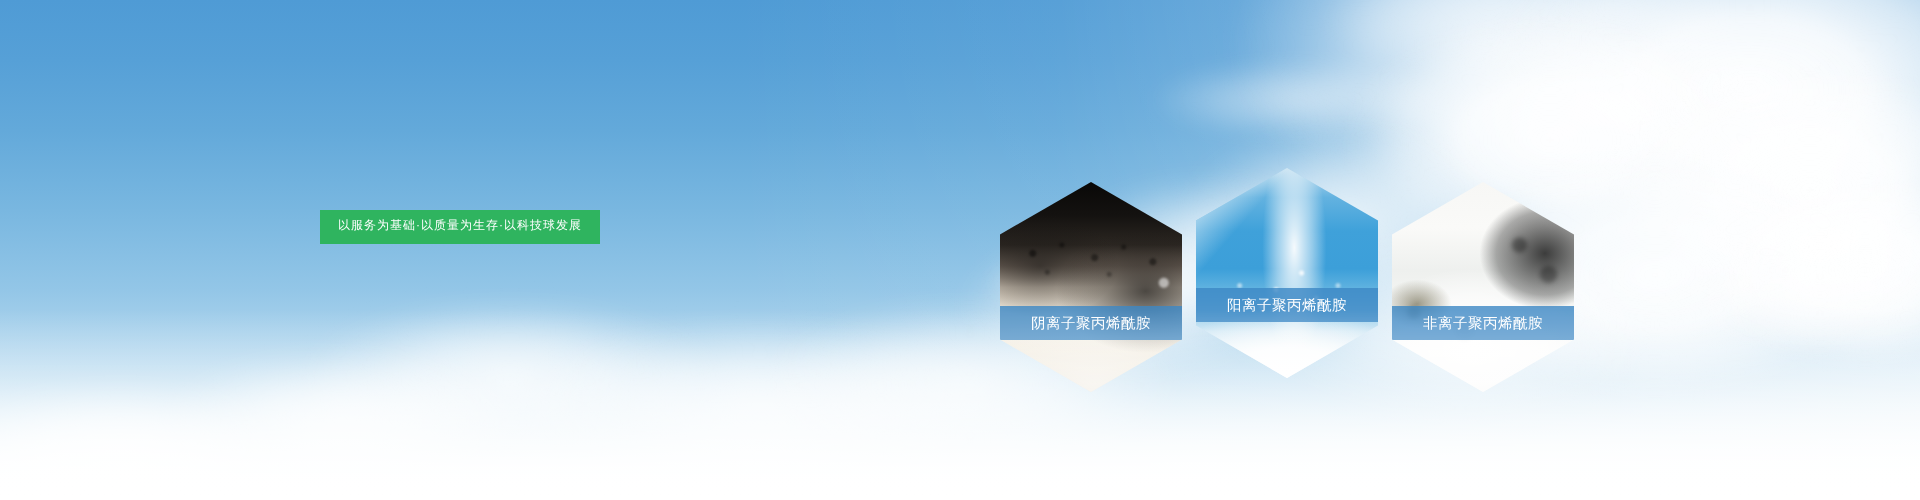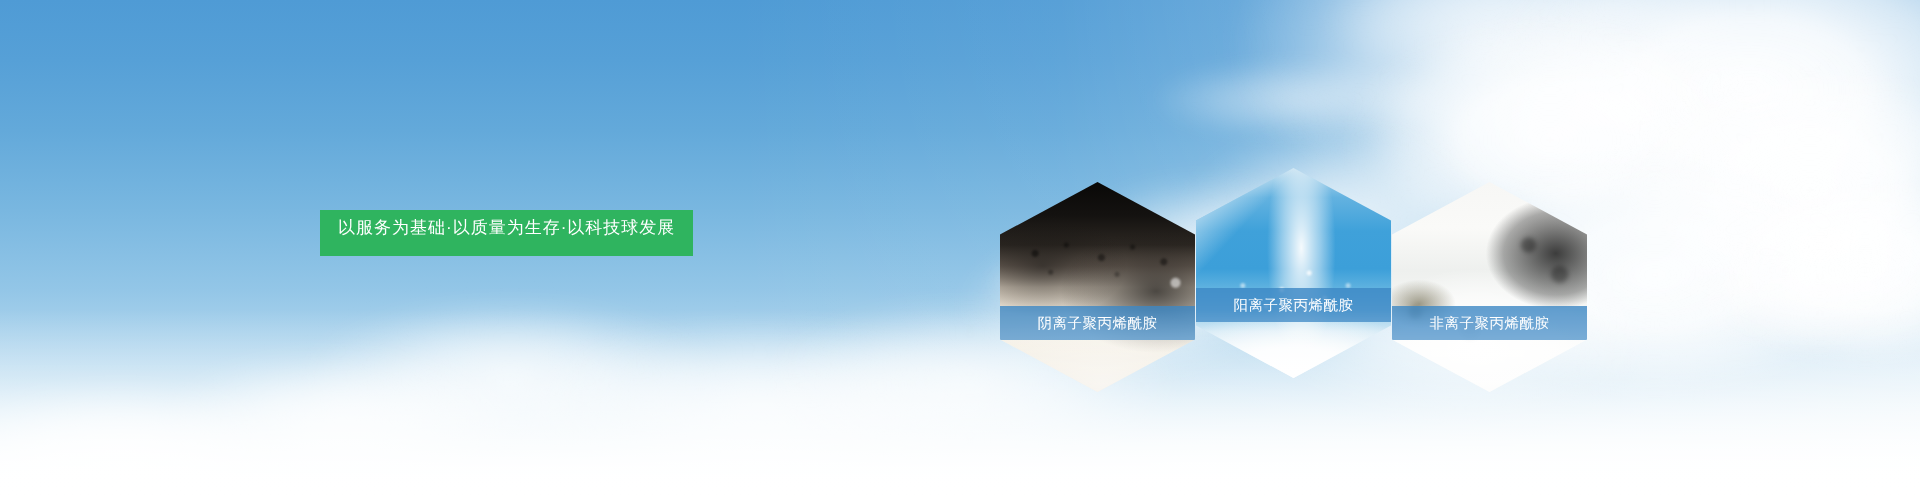"以服务为基础·以质量为生存·以科技球发展" .subbar { font-size: 17px -> 12px; padding: 9px 18px 18px 18px -> 9px 18px 12px 18px }
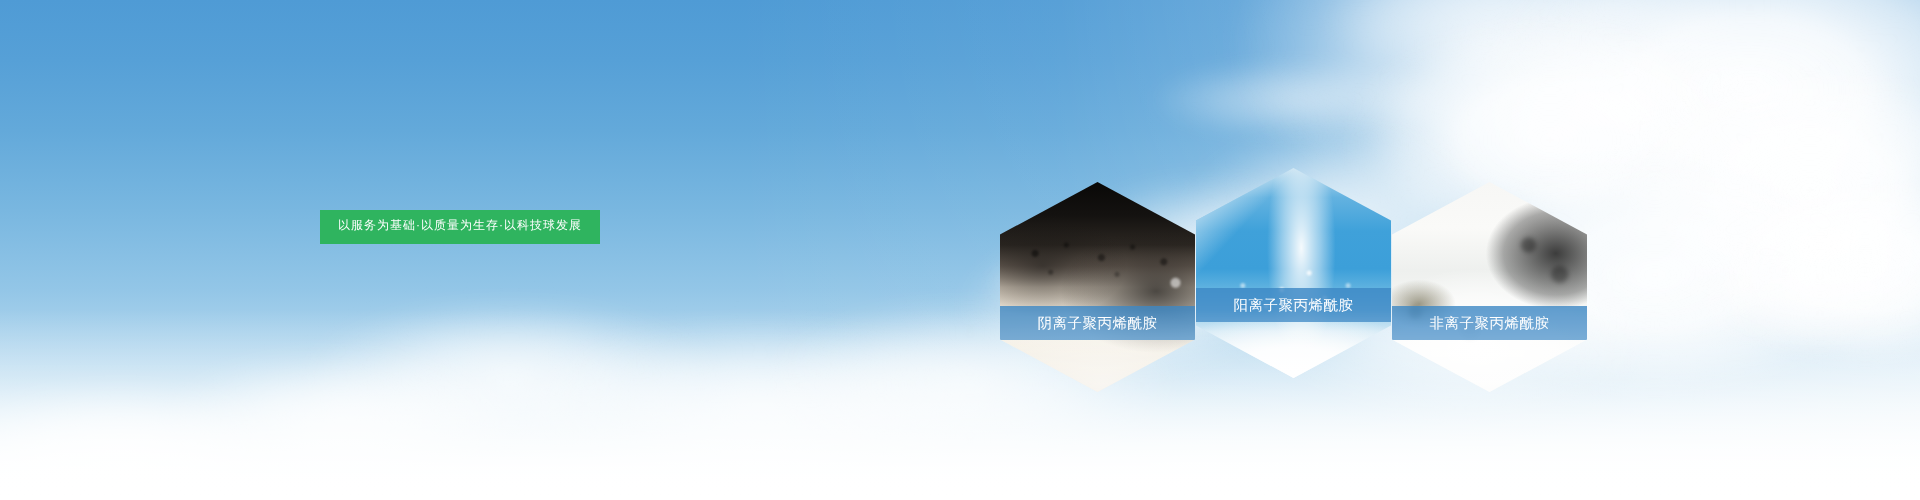"阳离子聚丙烯酰胺" .hex { padding-left: 13px -> none }
